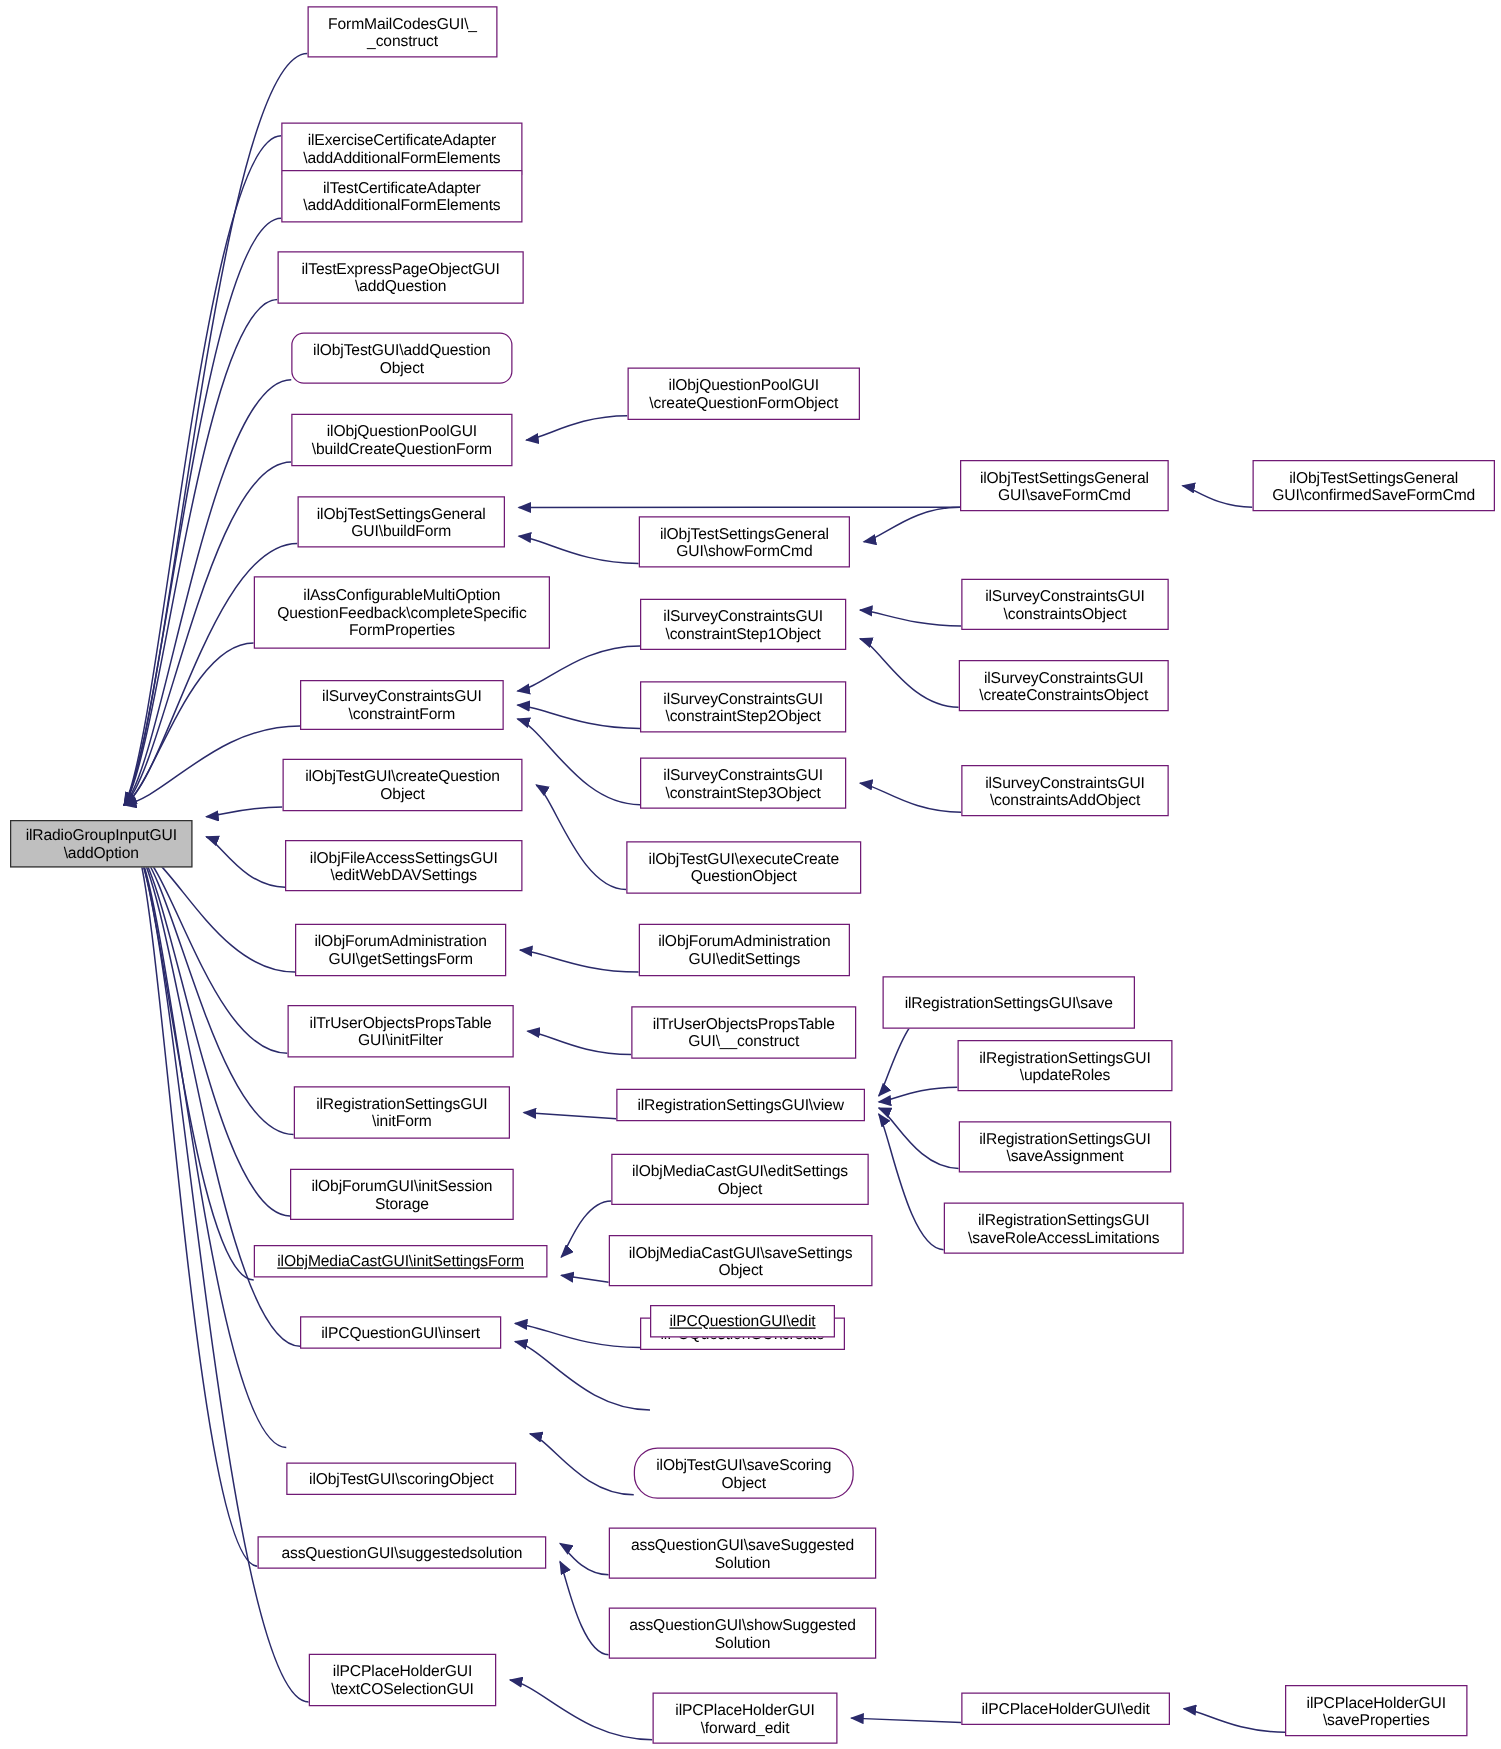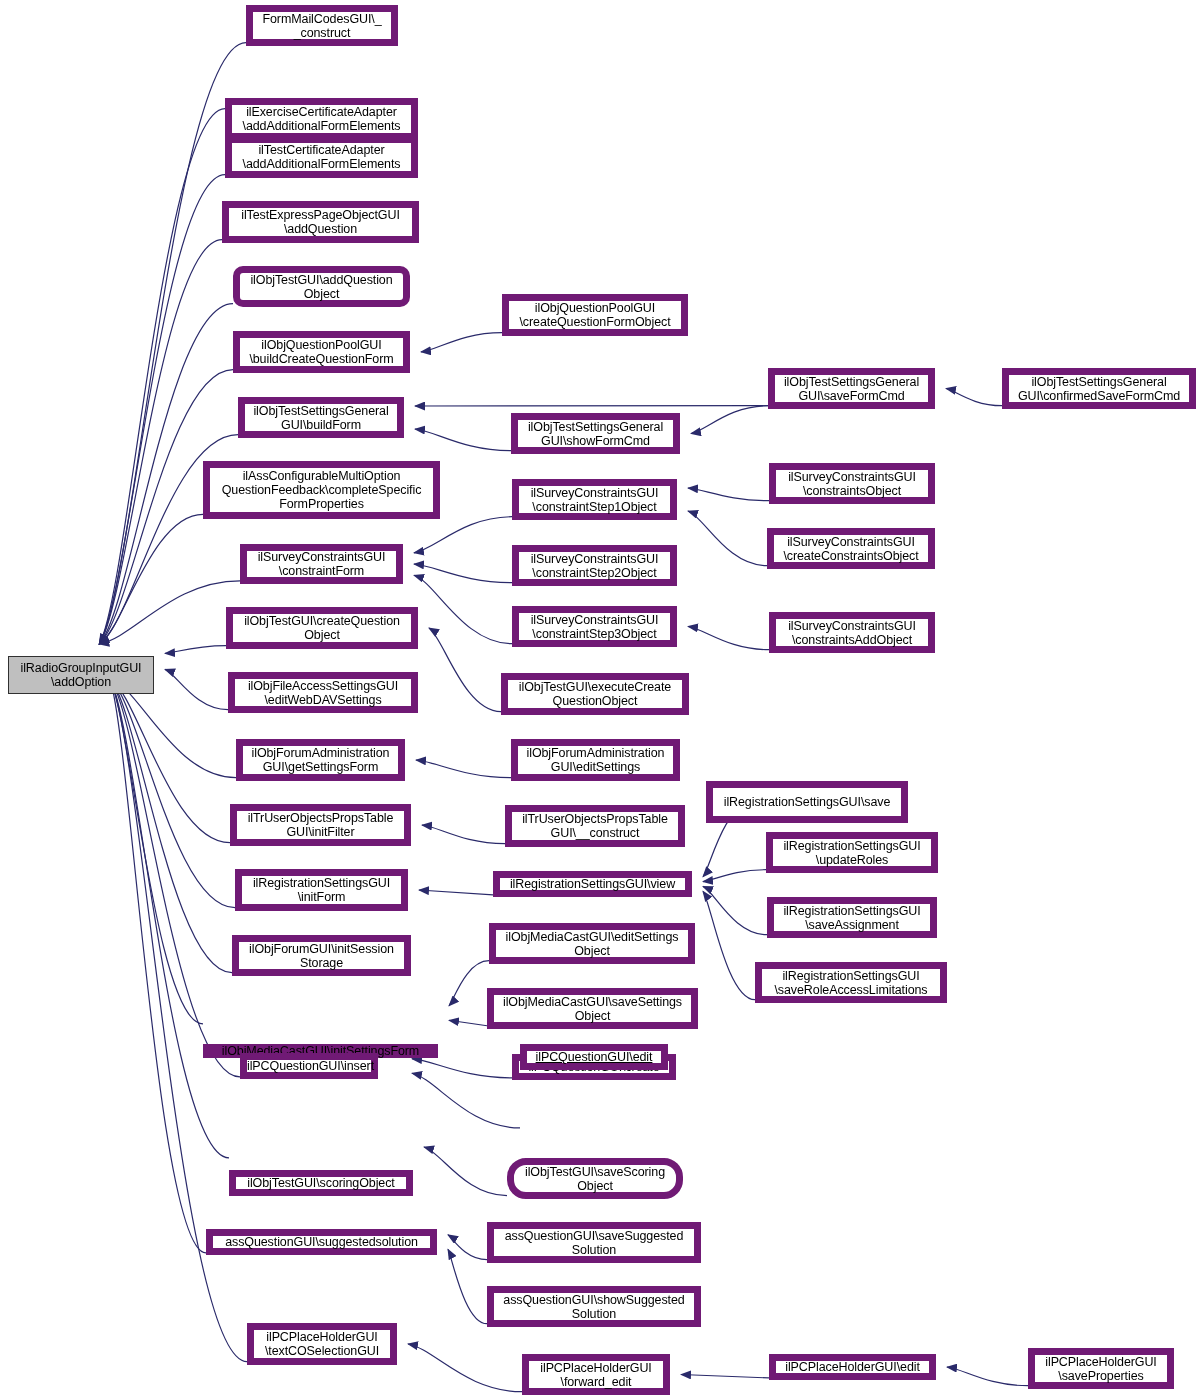"FormMailCodesGUI\_" .node { border: 7px solid #701a75 -> 1px solid #701a75 }
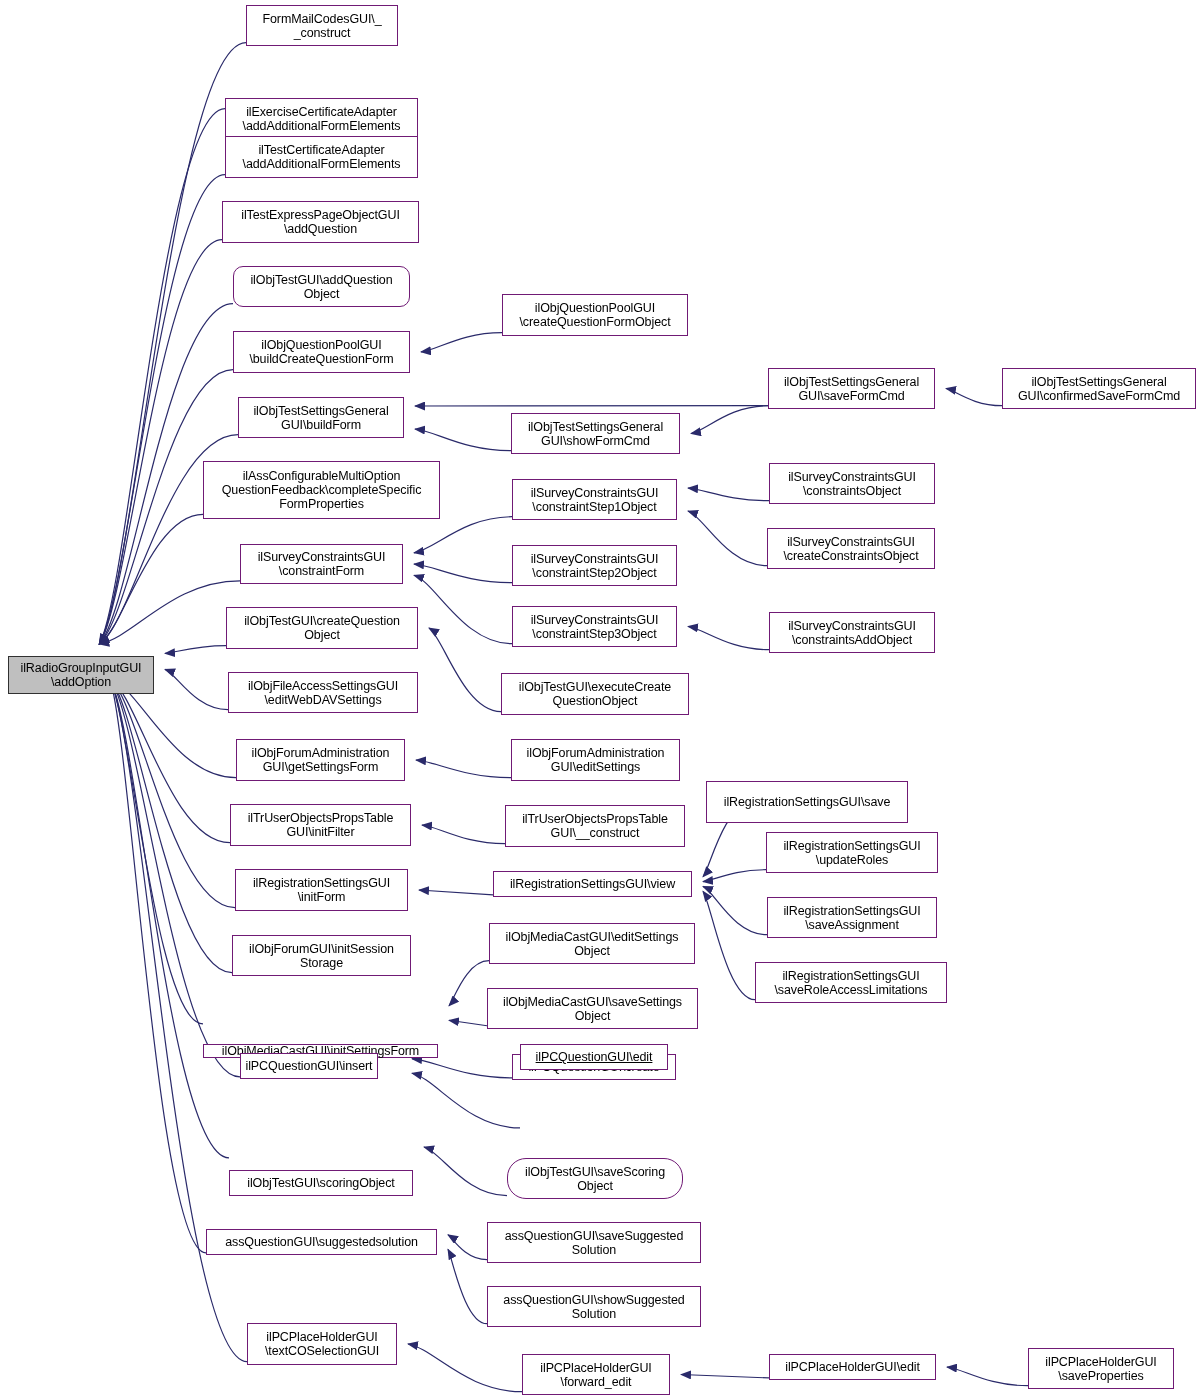"ilObjMediaCastGUI\initSettingsForm" div.node { height: 14px -> 26px; text-decoration: none -> underline; top: 1044px -> 996px }
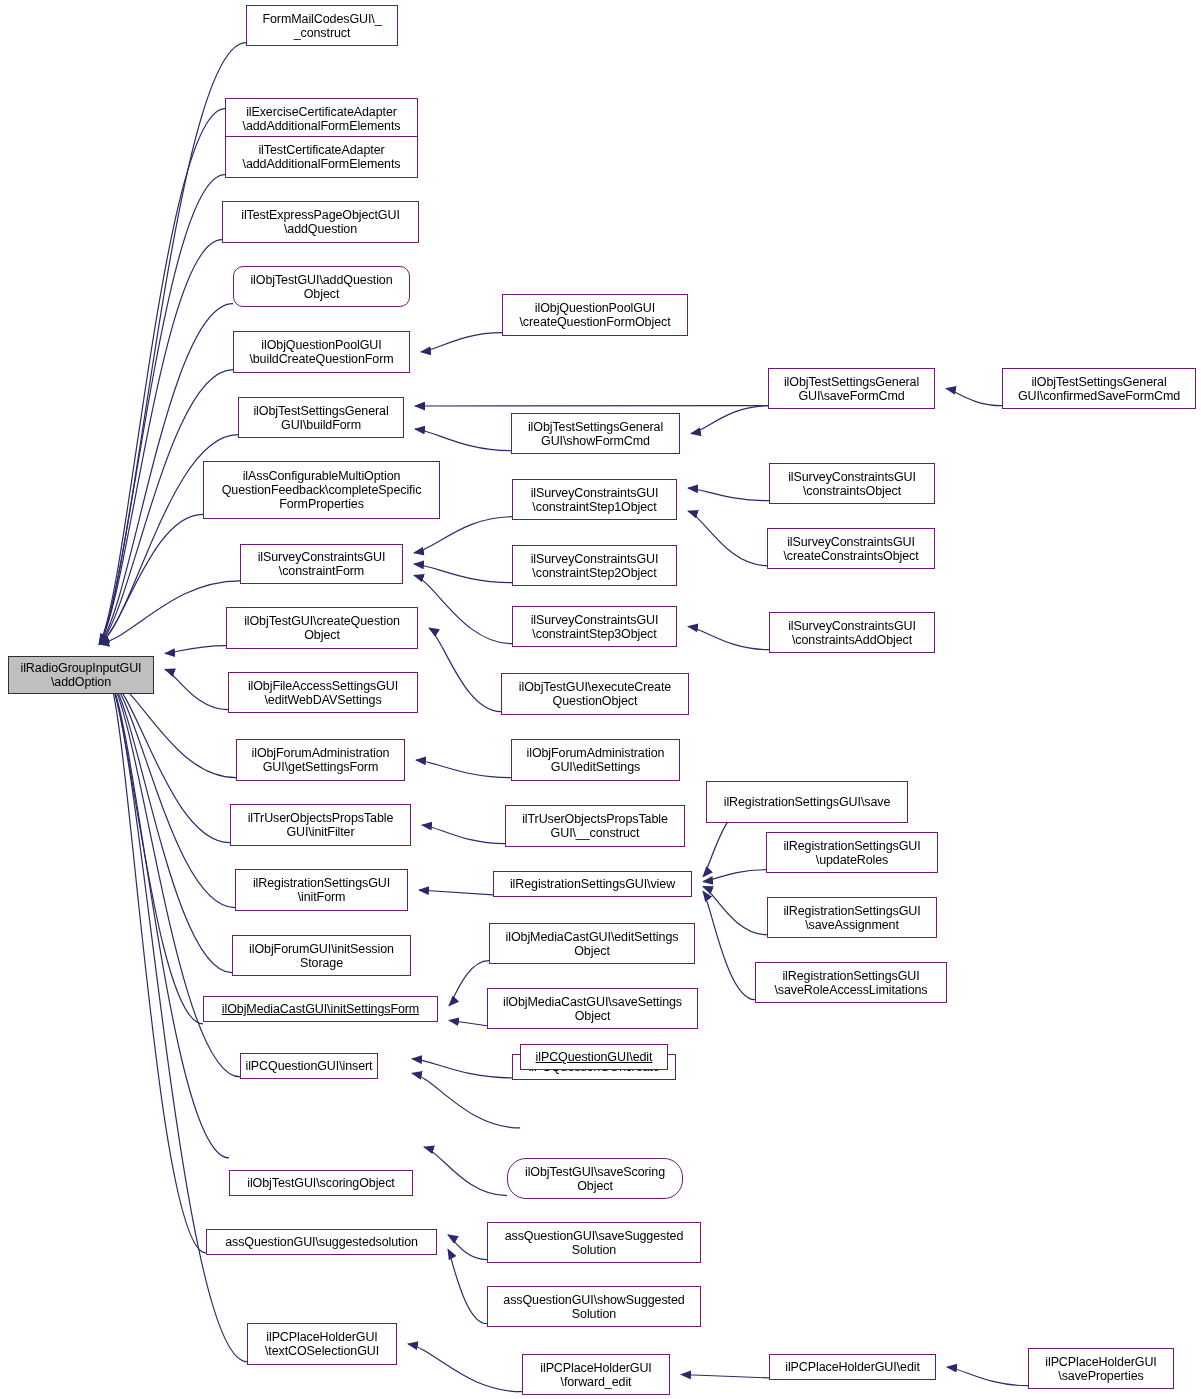"ilPCQuestionGUI\insert" div.node { width: 138px -> 161px }
